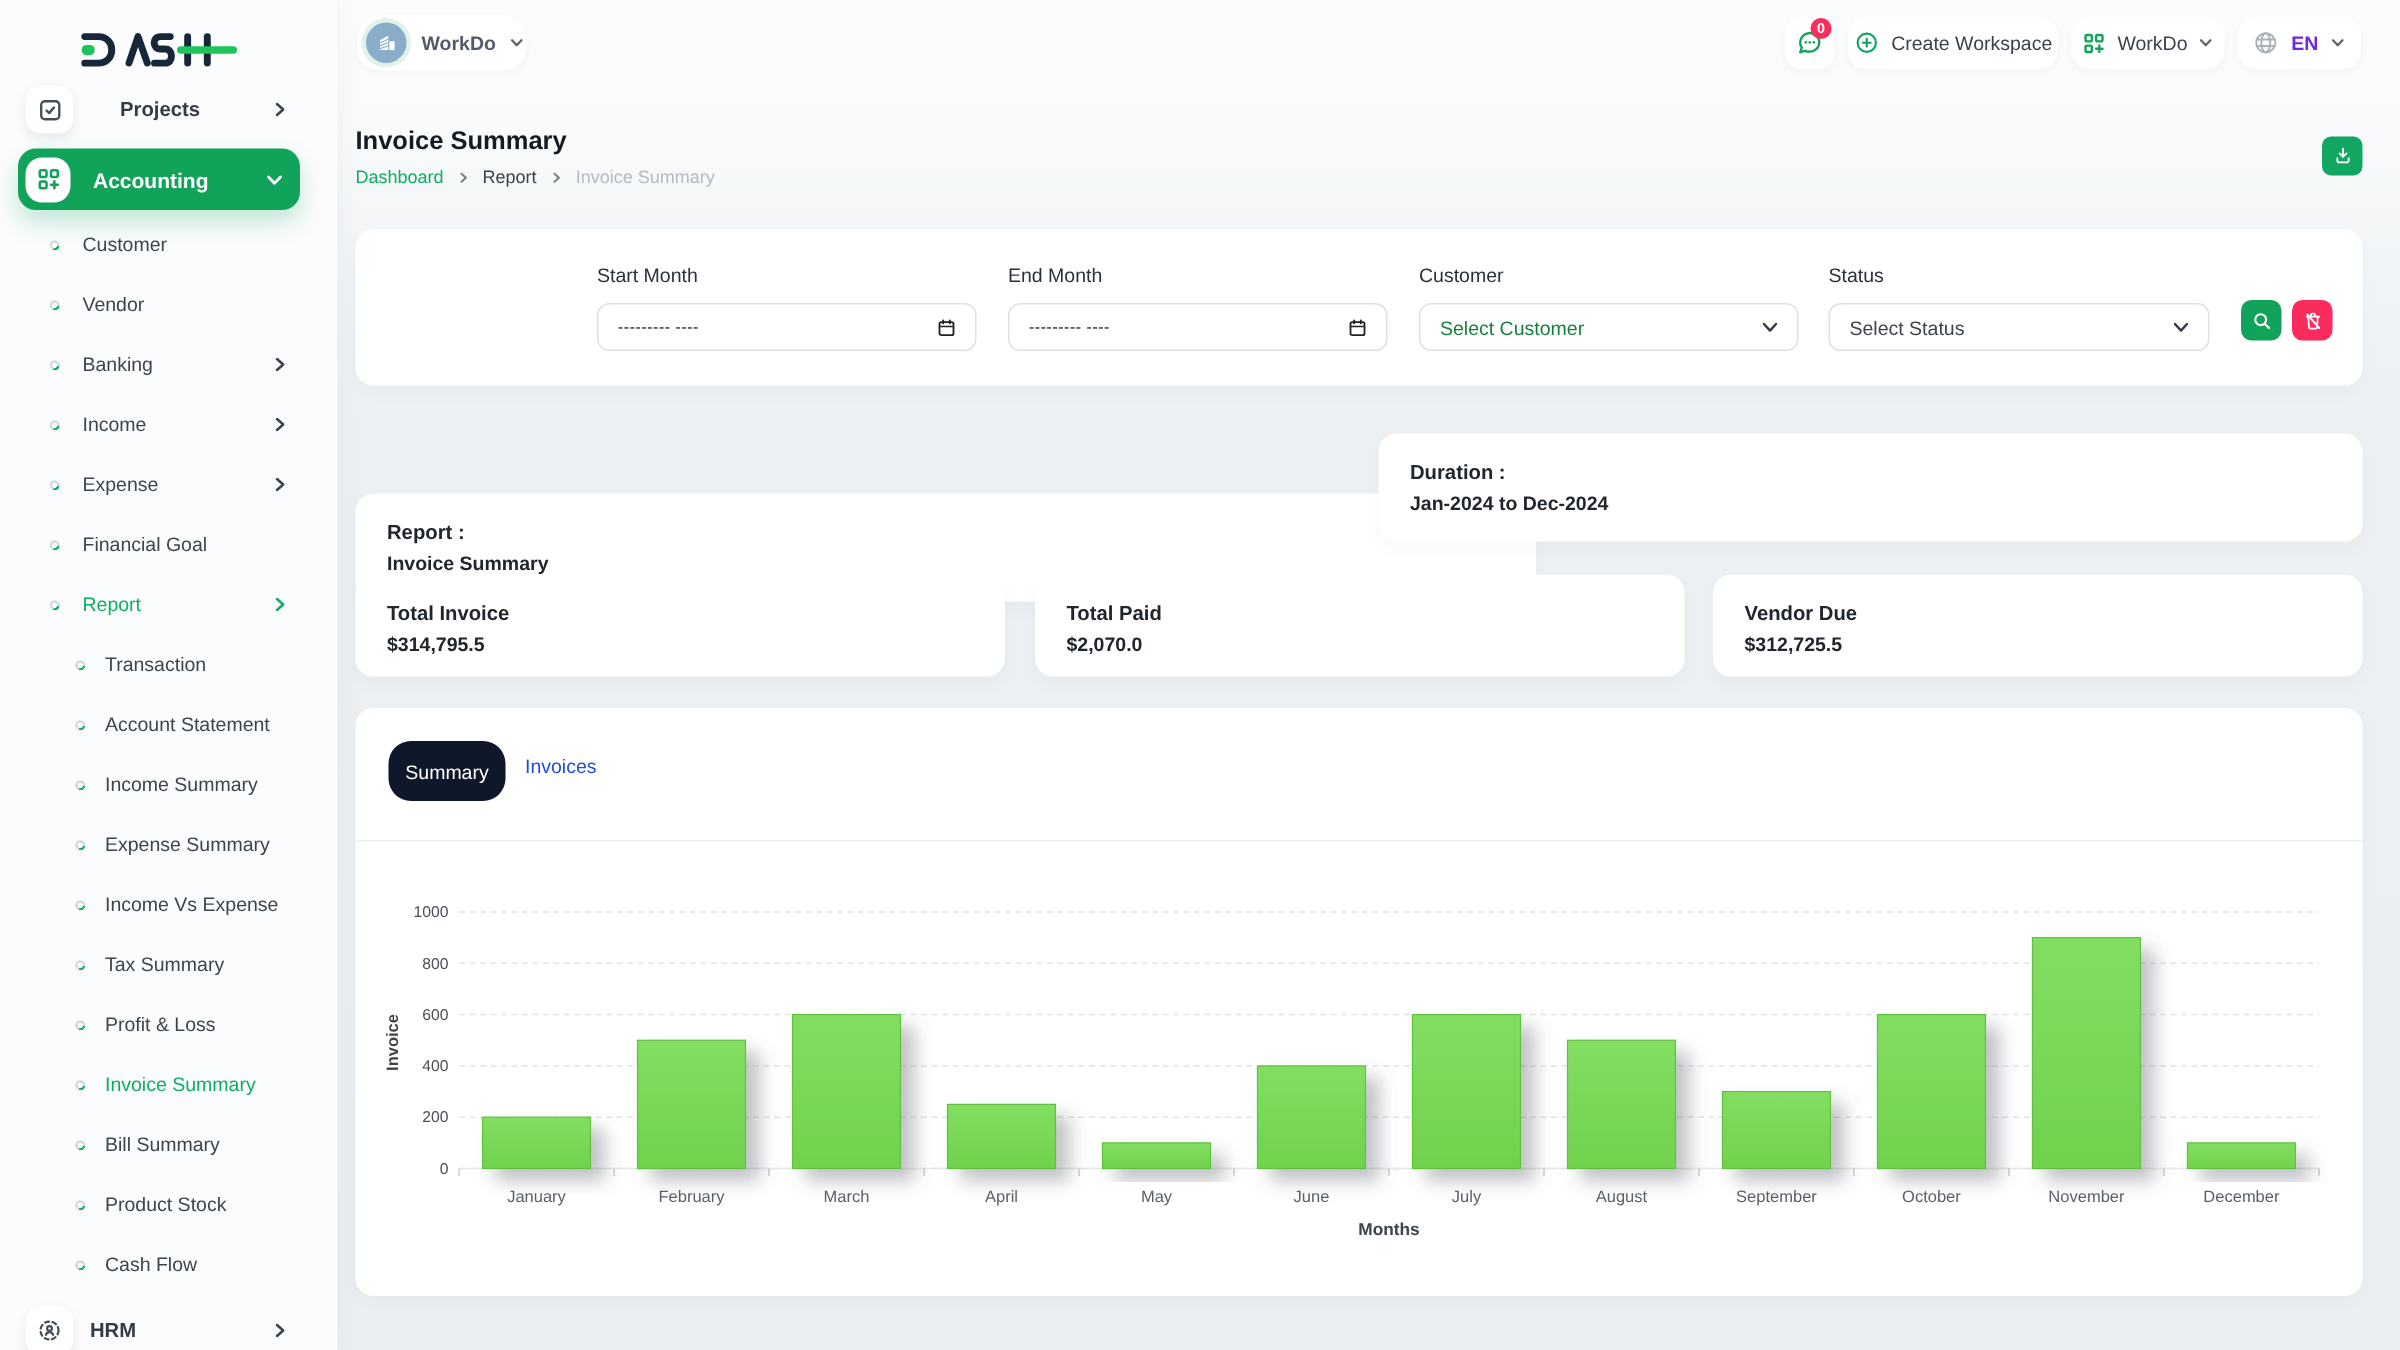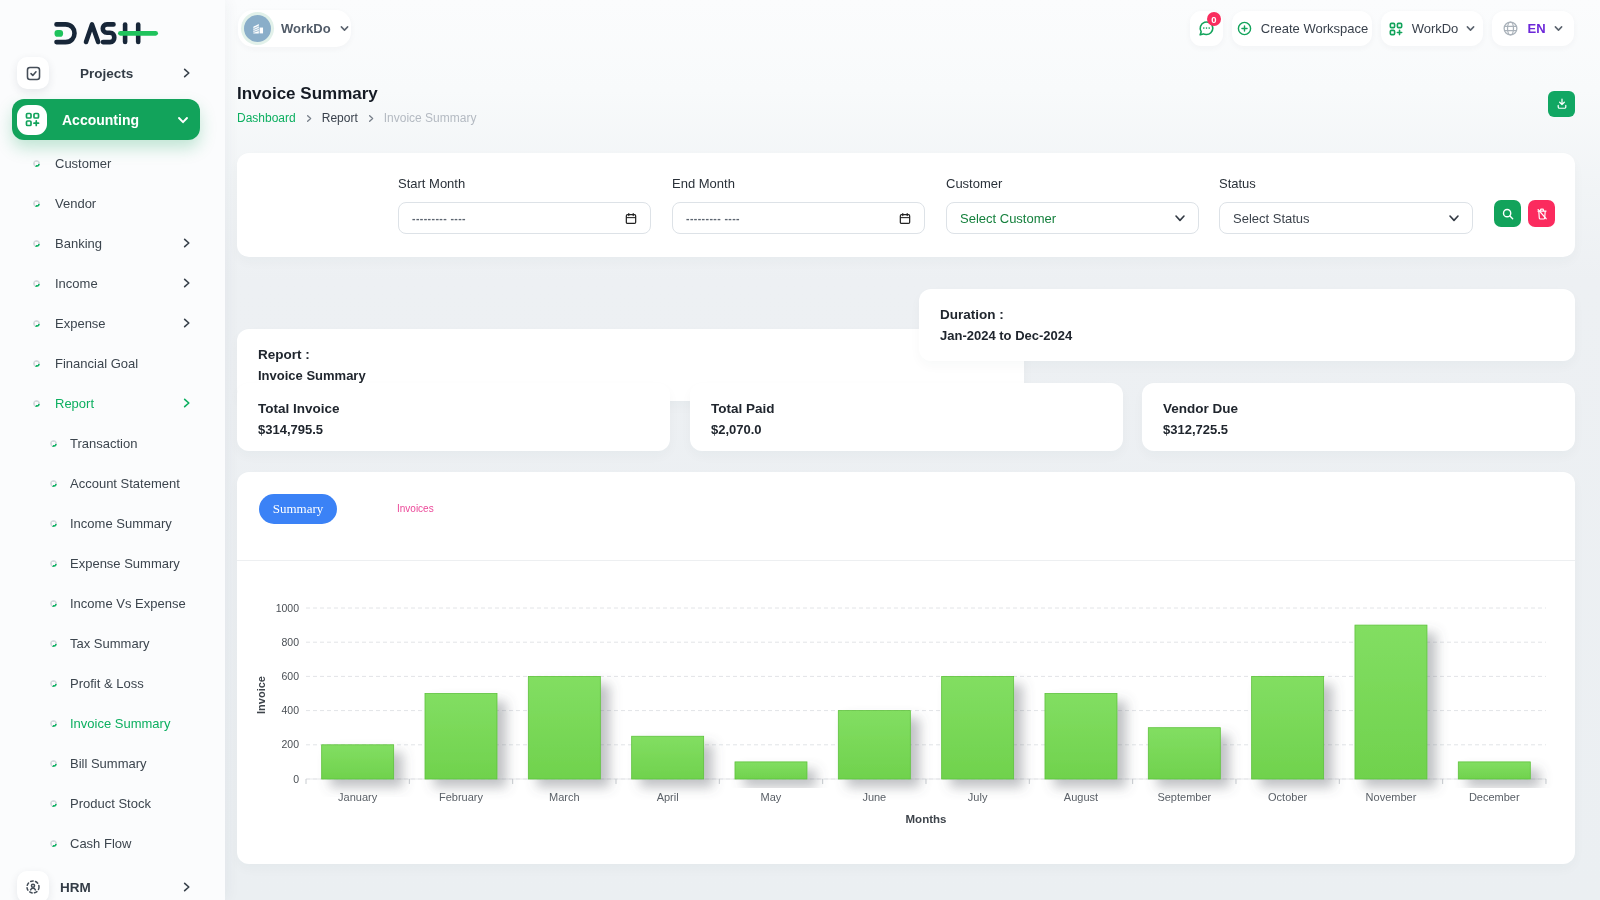"Summary" div.abs { background: #3b82f6 -> #0f172a; font-family: Liberation Serif, serif -> none; height: 30px -> 40px }
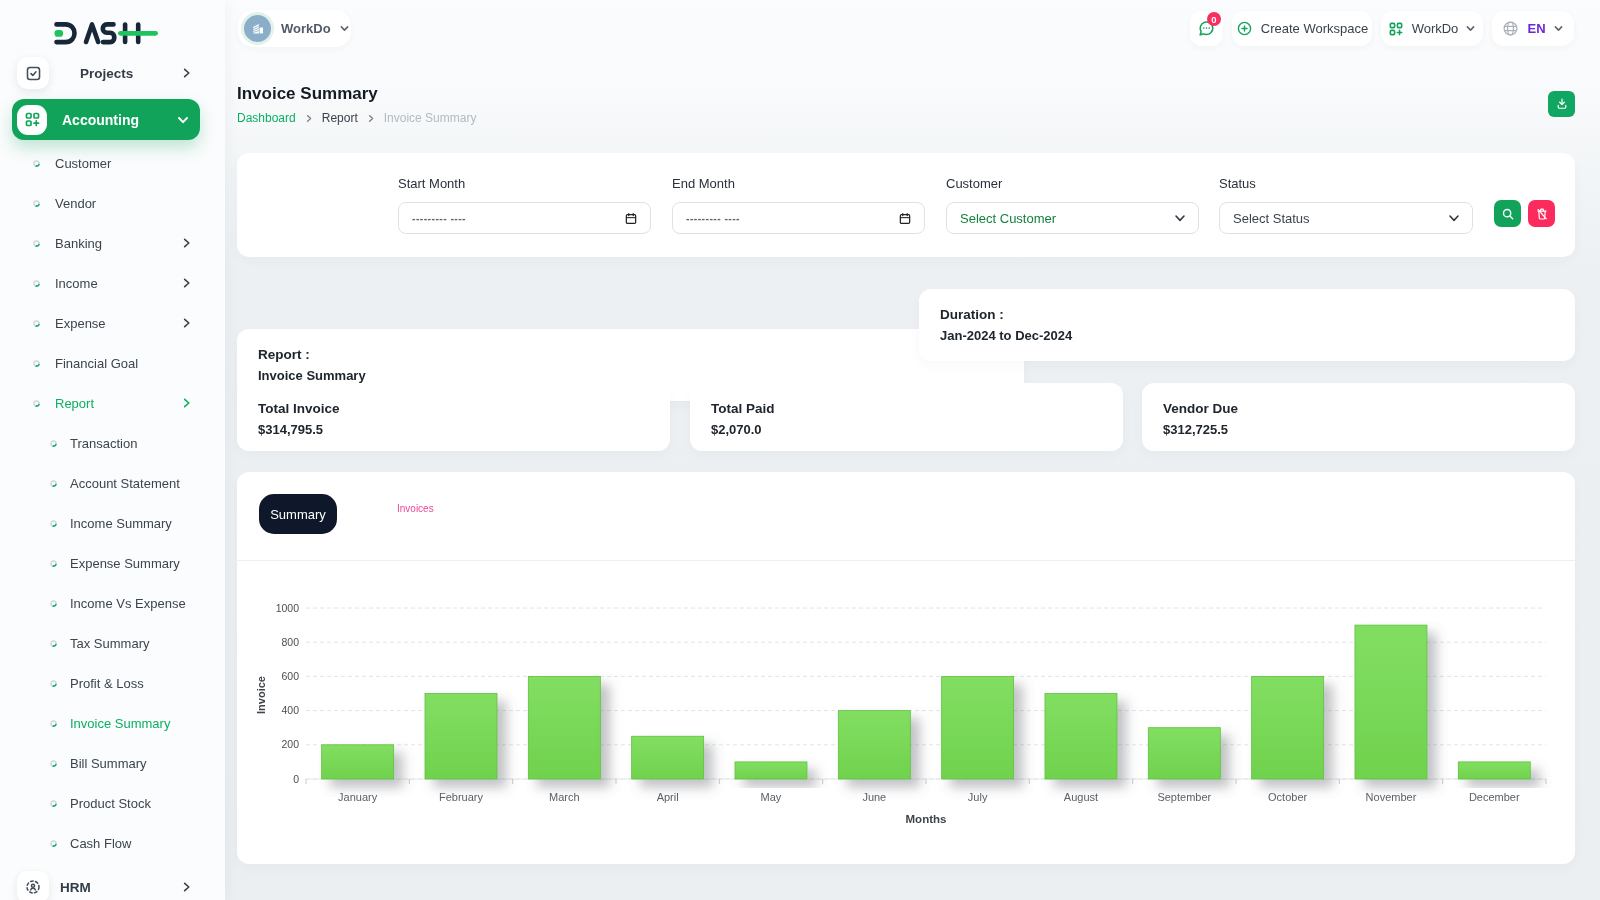"Invoices" div.abs { color: #ec4899 -> #1d4ed8; font-size: 10px -> 13px; margin-left: 47px -> none }
